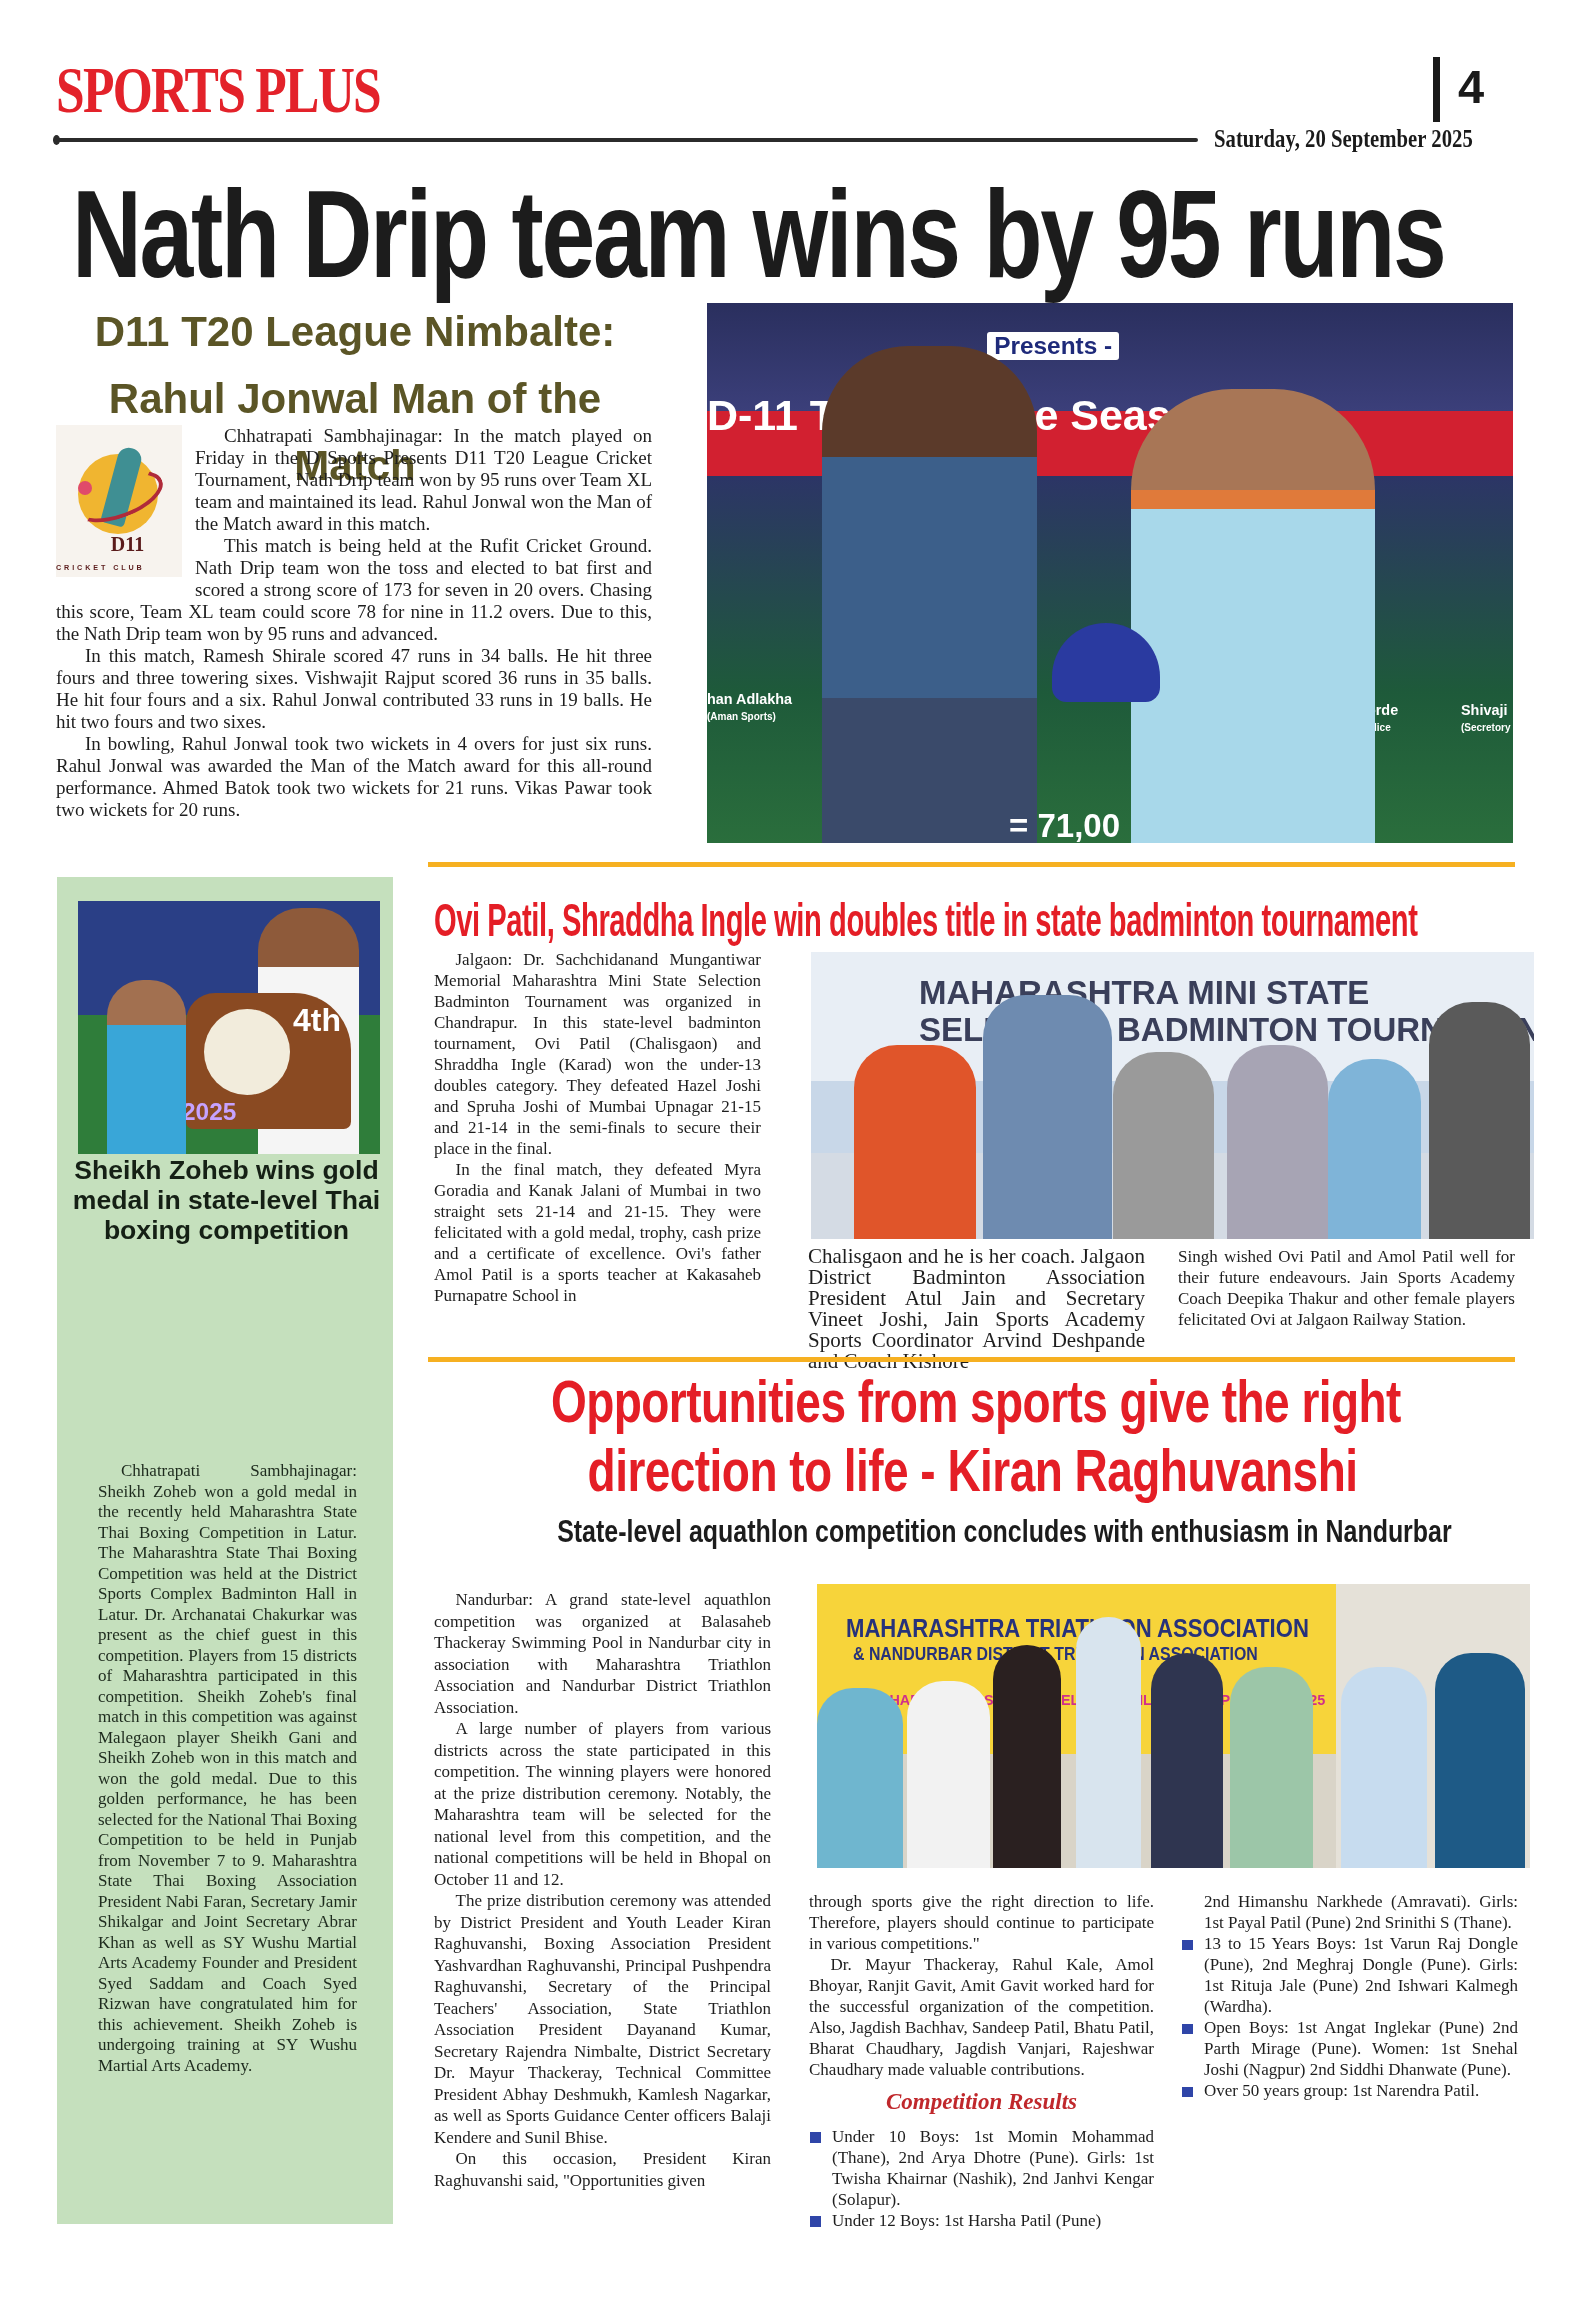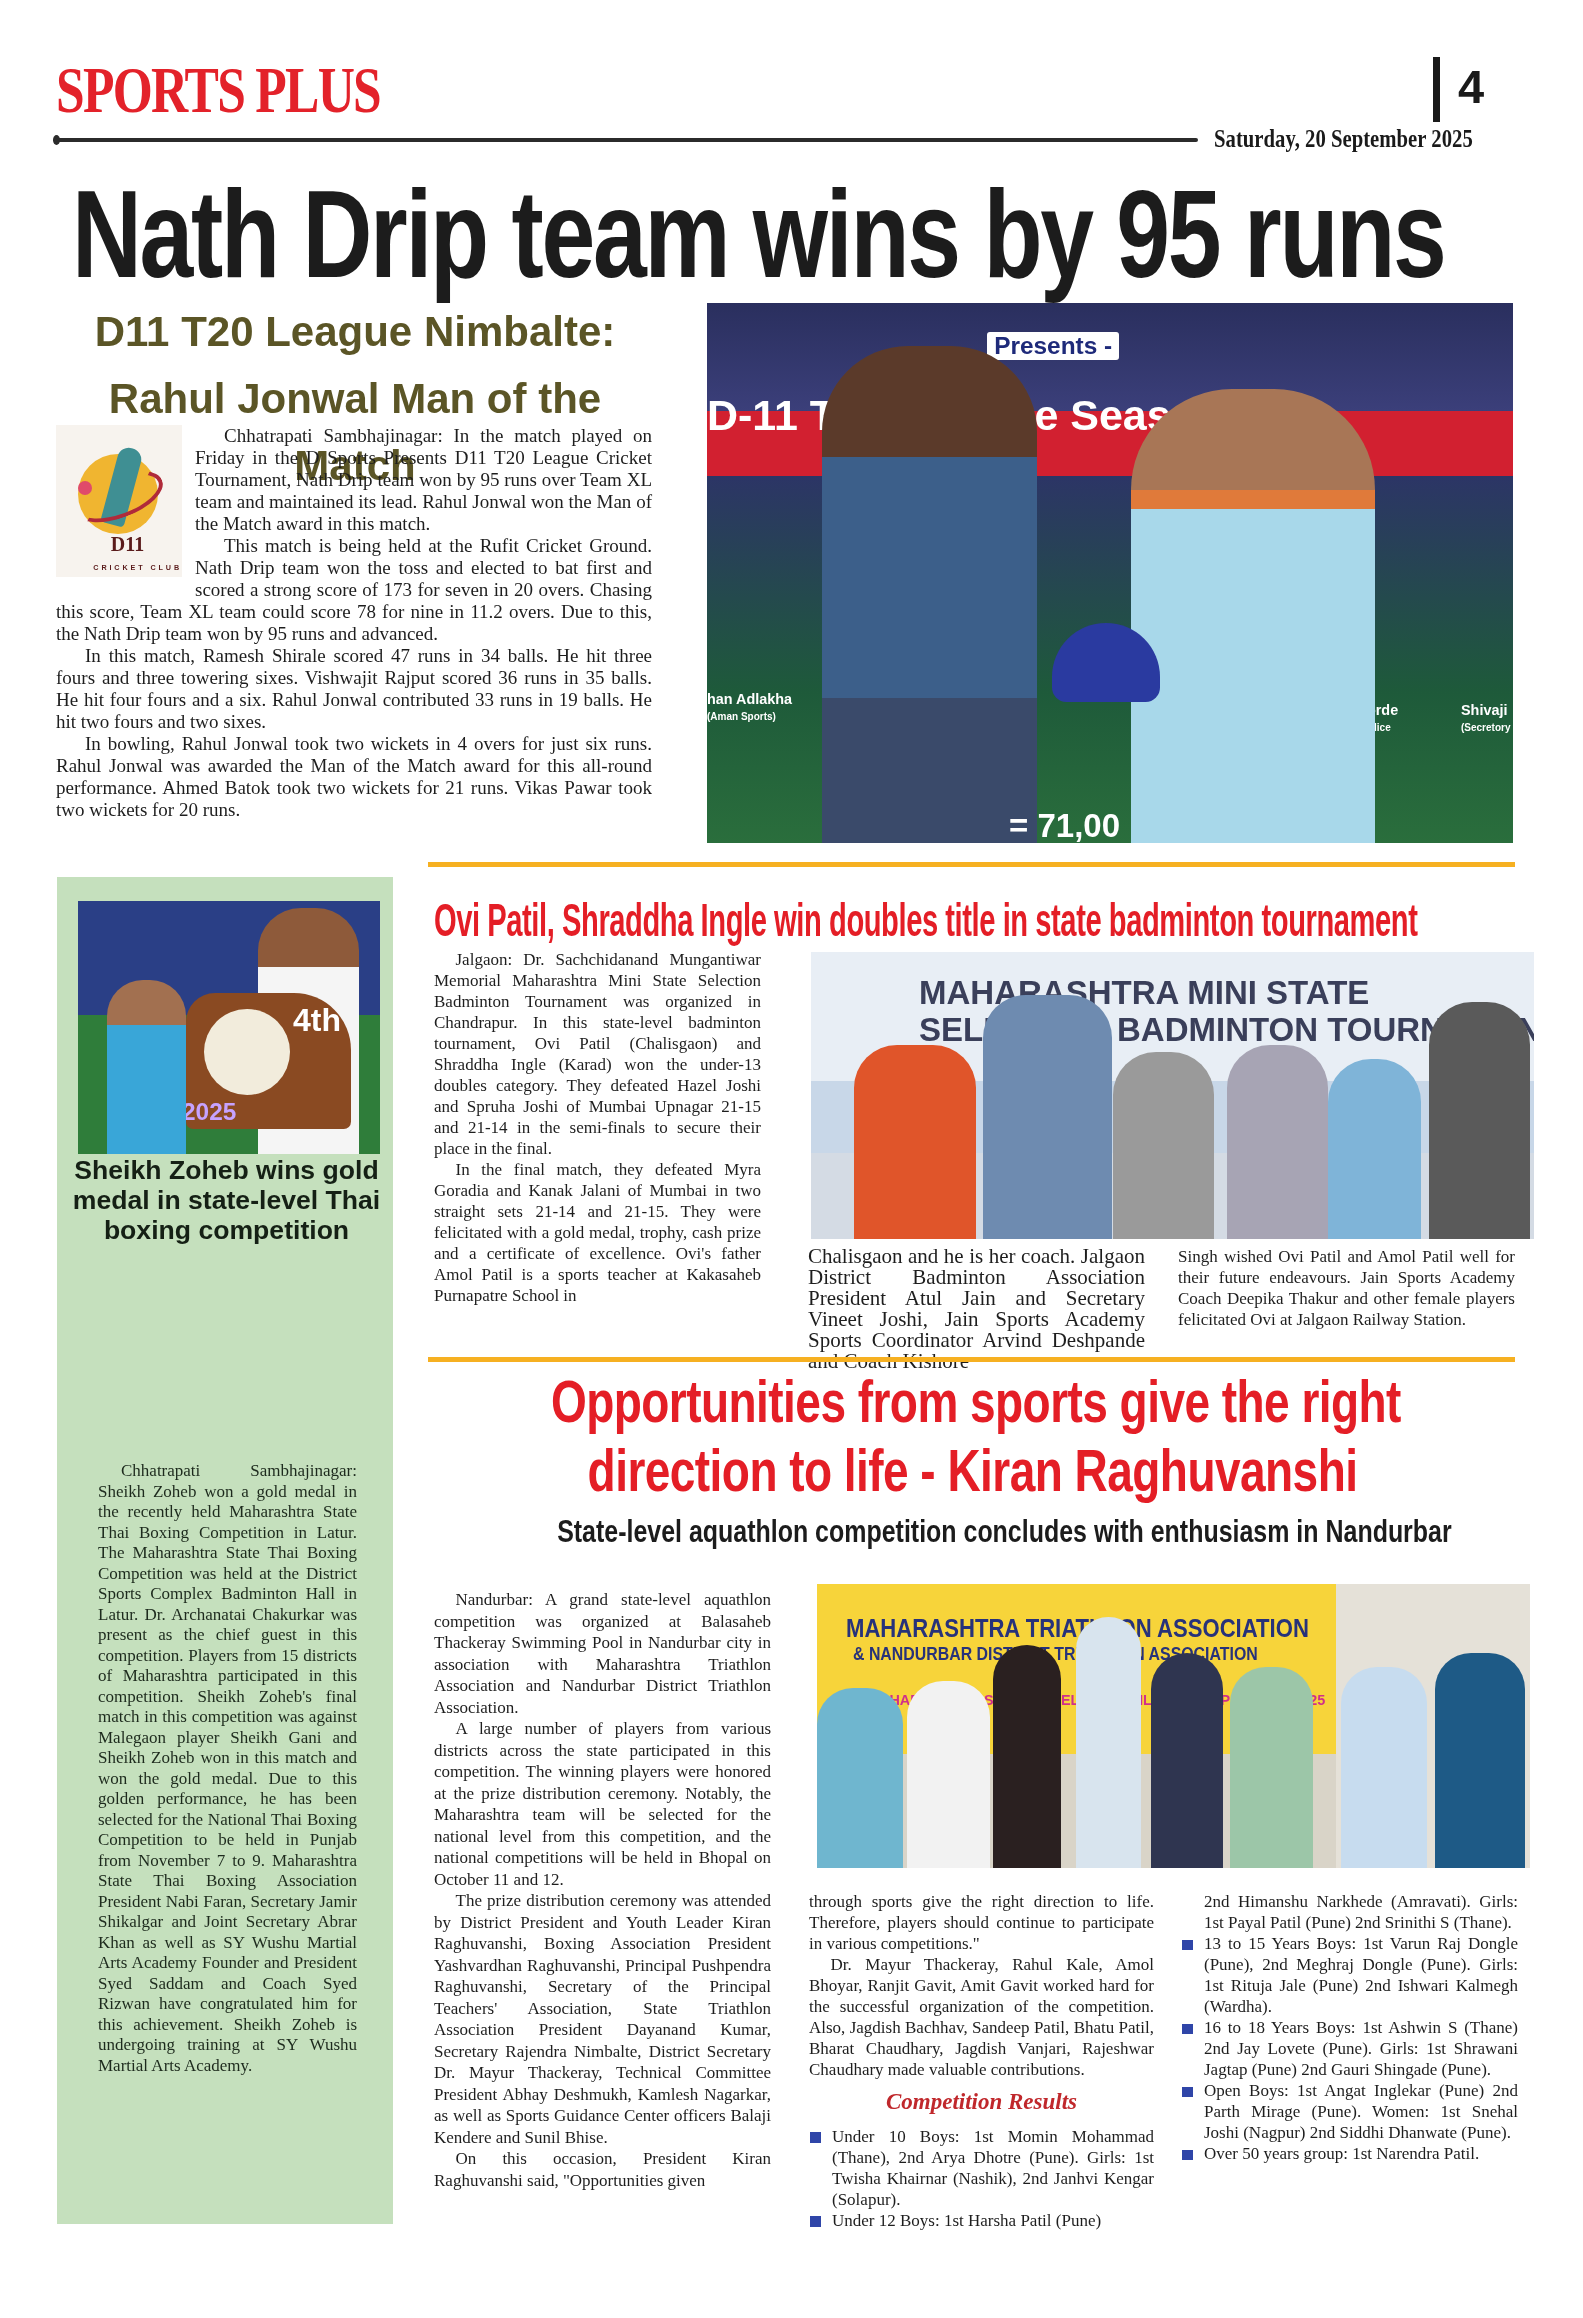"CRICKET CLUB" .s1-logo .club { padding-left: 20px -> none; text-align: right -> left }
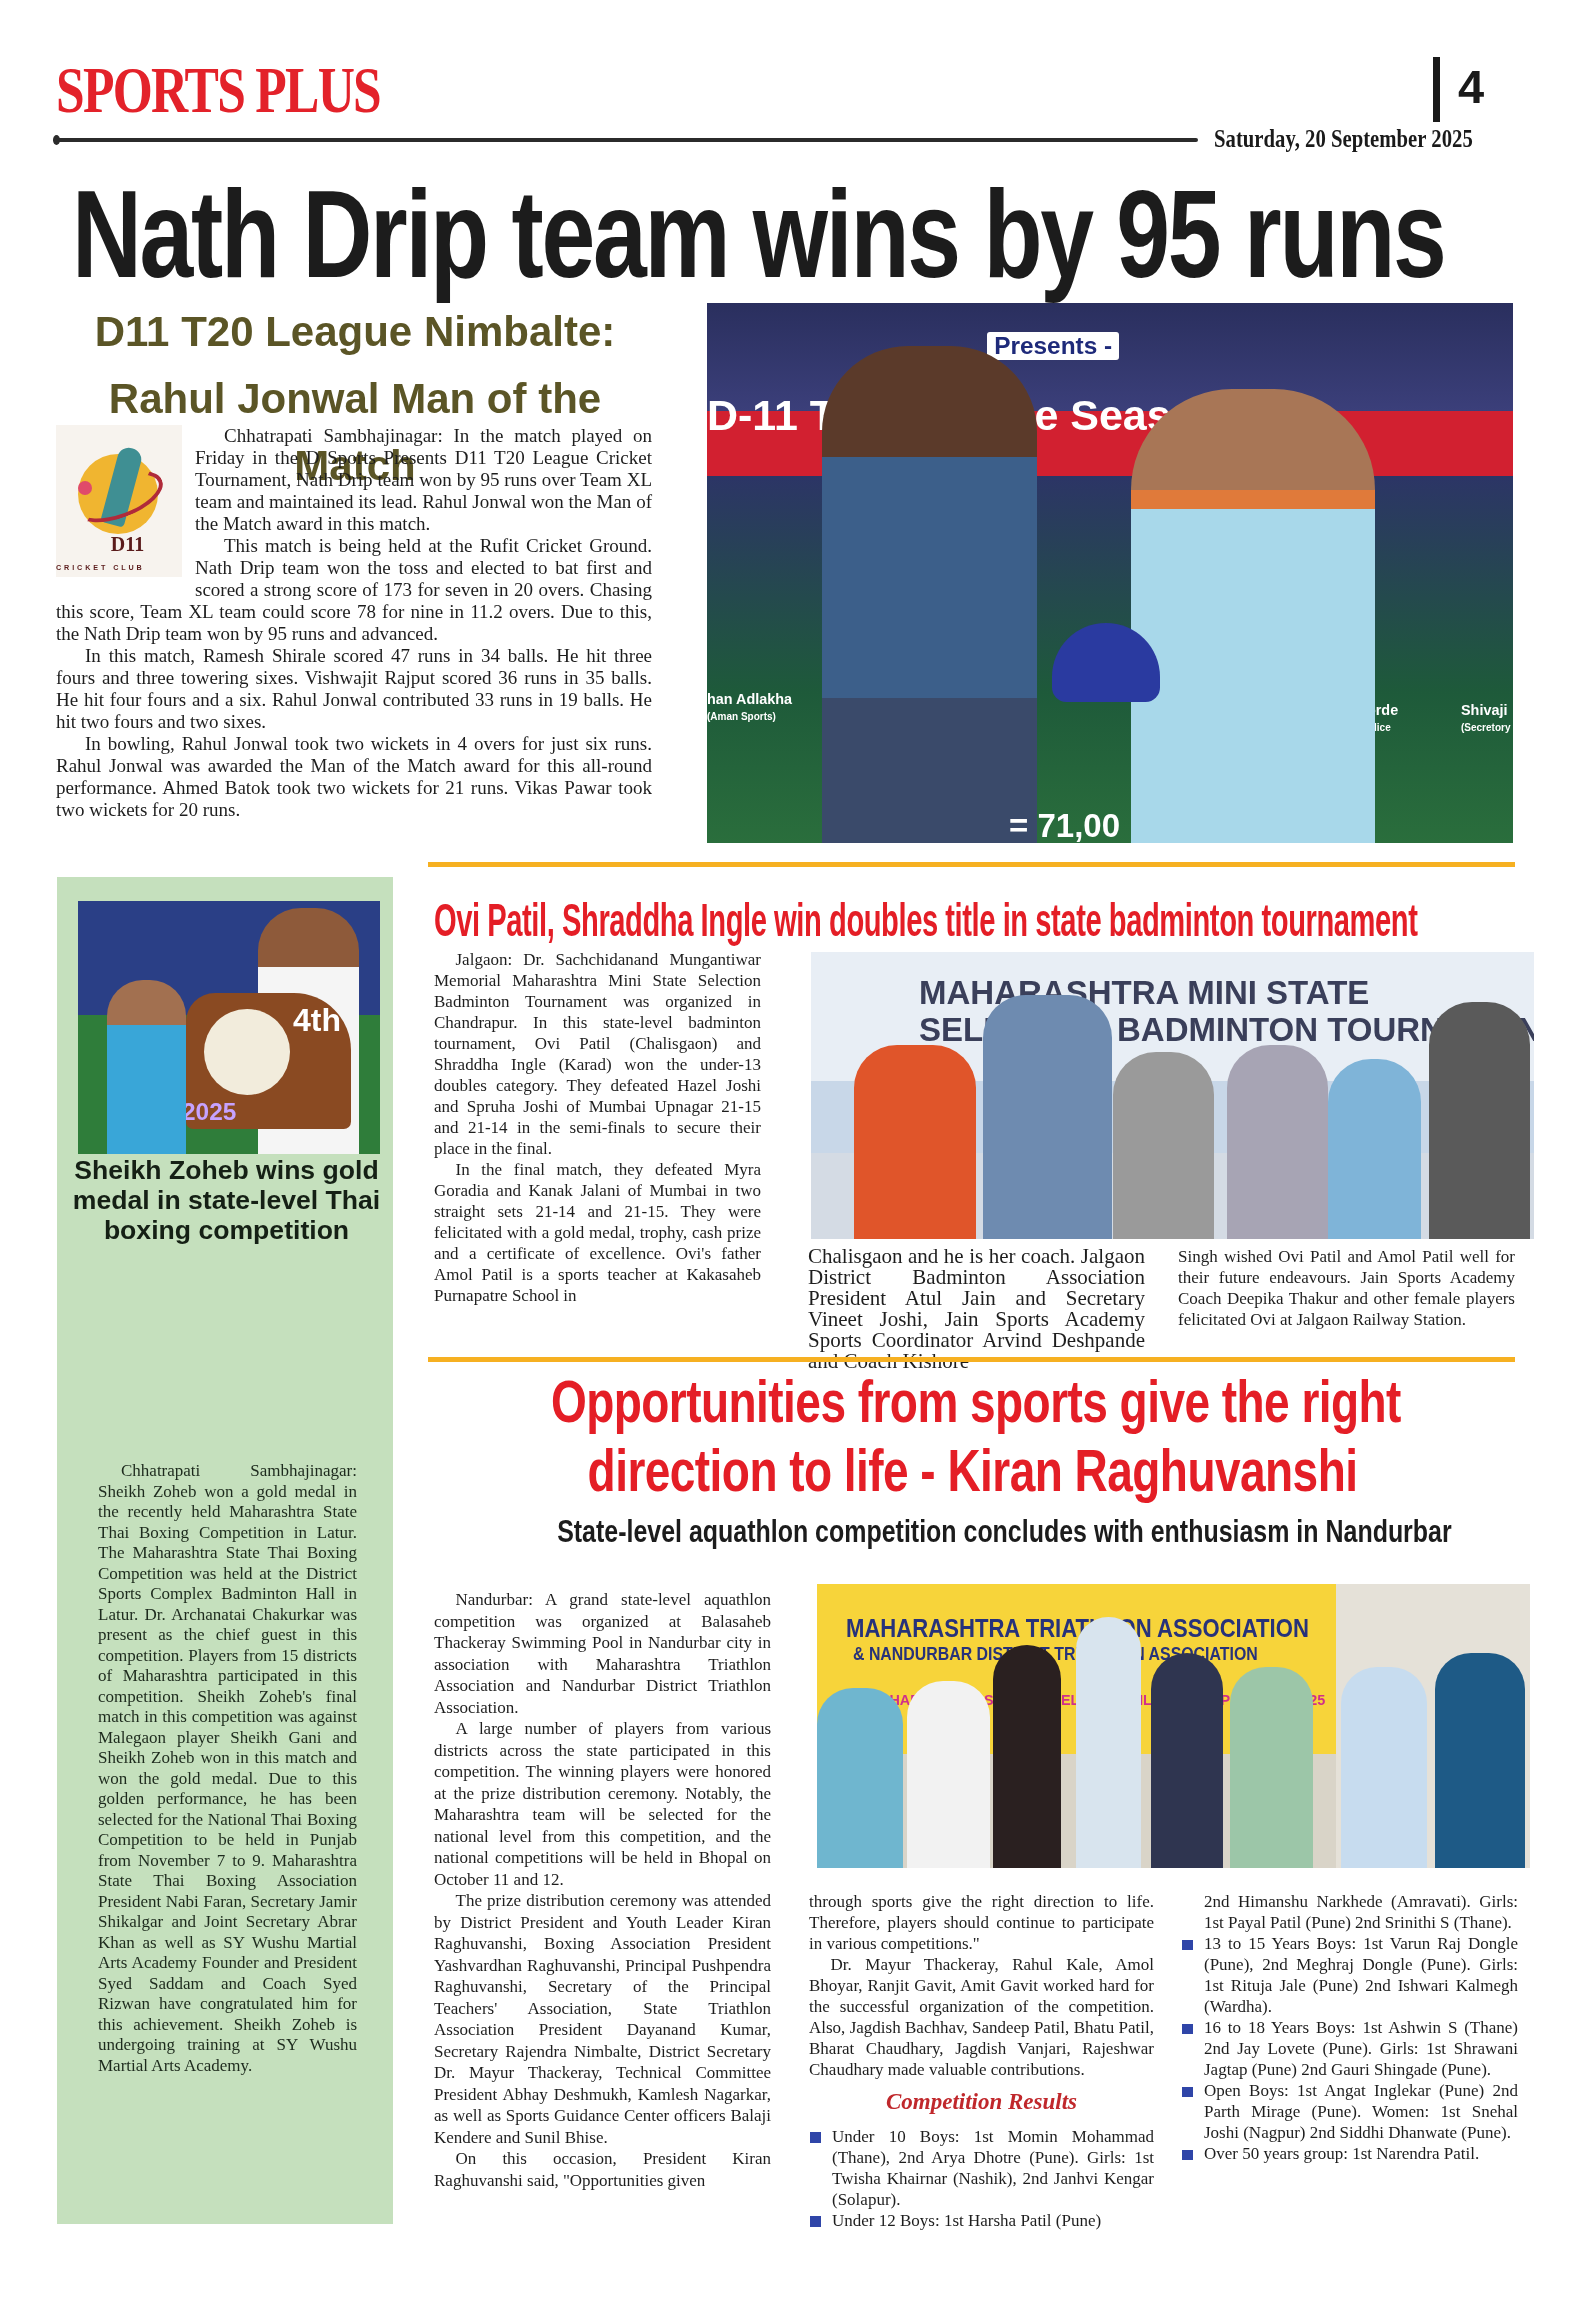"16 to 18 Years Boys:" li { html: <li><span></span><span>16 to 18 Years Boys: 1st Ashwin S (Thane) 2nd Jay Lovete (Pune). Girls: 1st Shrawani Jagtap (Pune) 2nd Gauri Shingade (Pune).</span></li> -> none }
